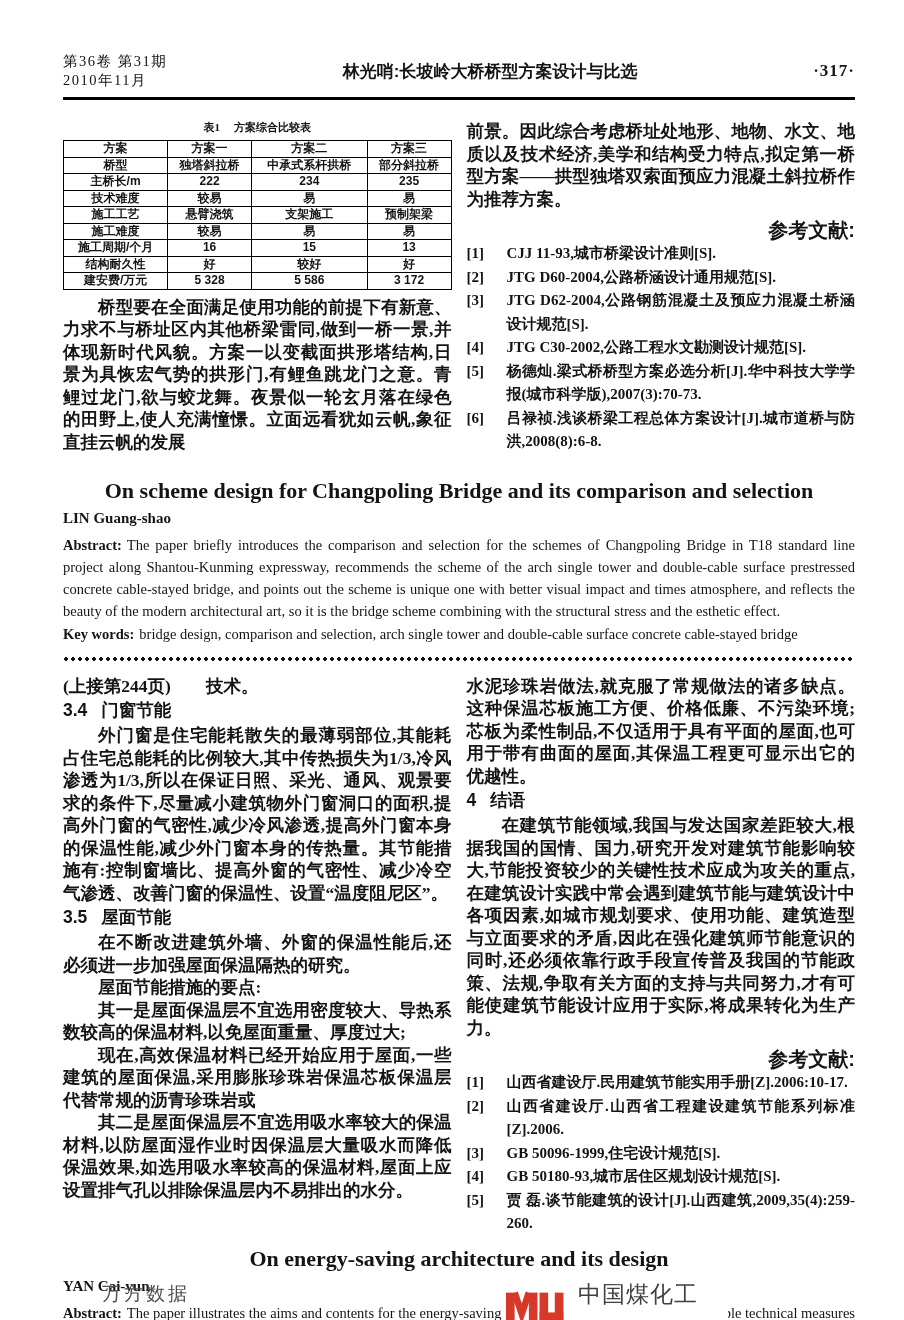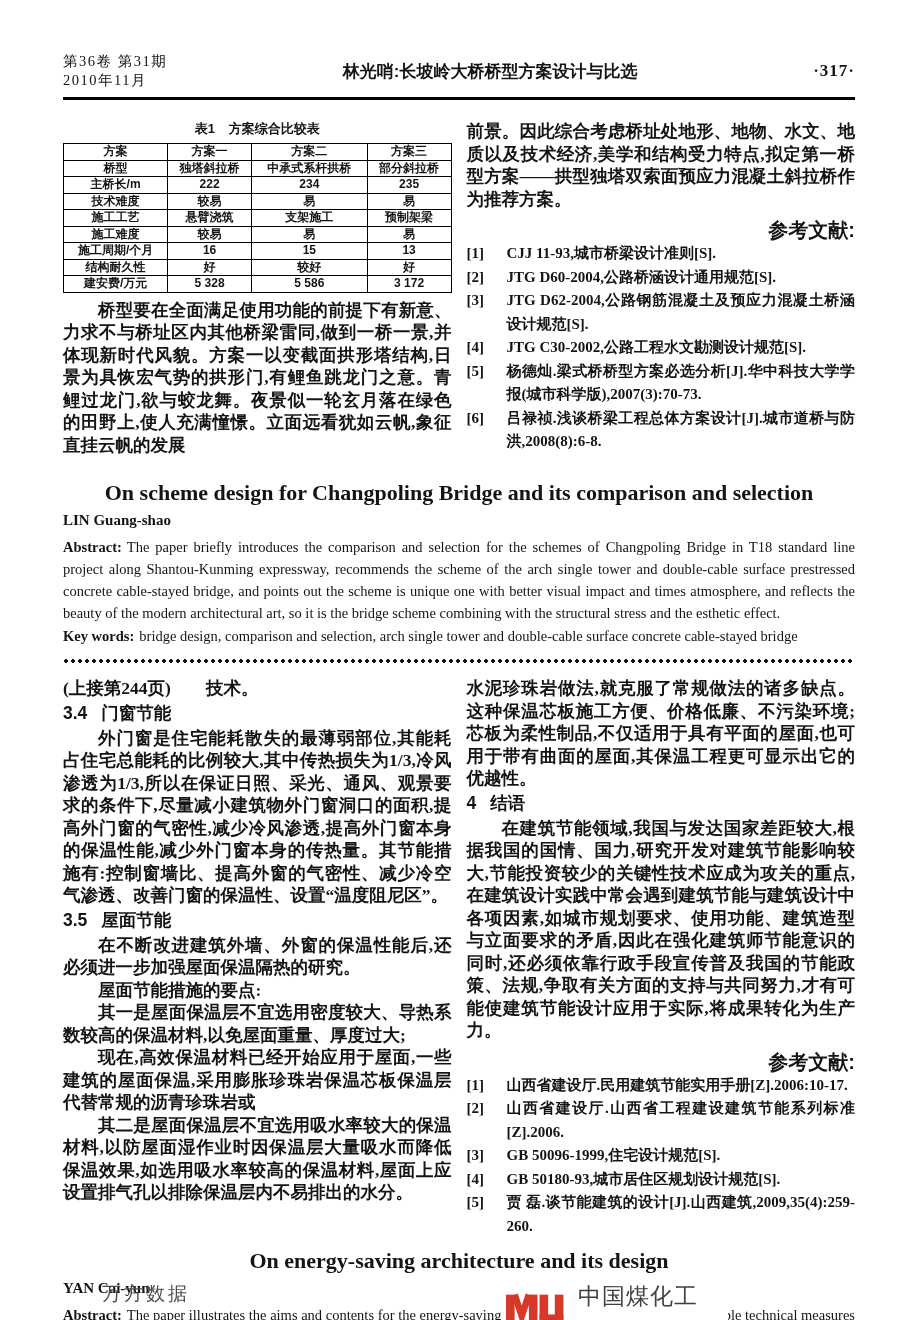"表1 方案综合比较表" .tbl-cap { font-family: Liberation Sans, sans-serif -> Liberation Serif, serif; font-size: 13px -> 11px }
